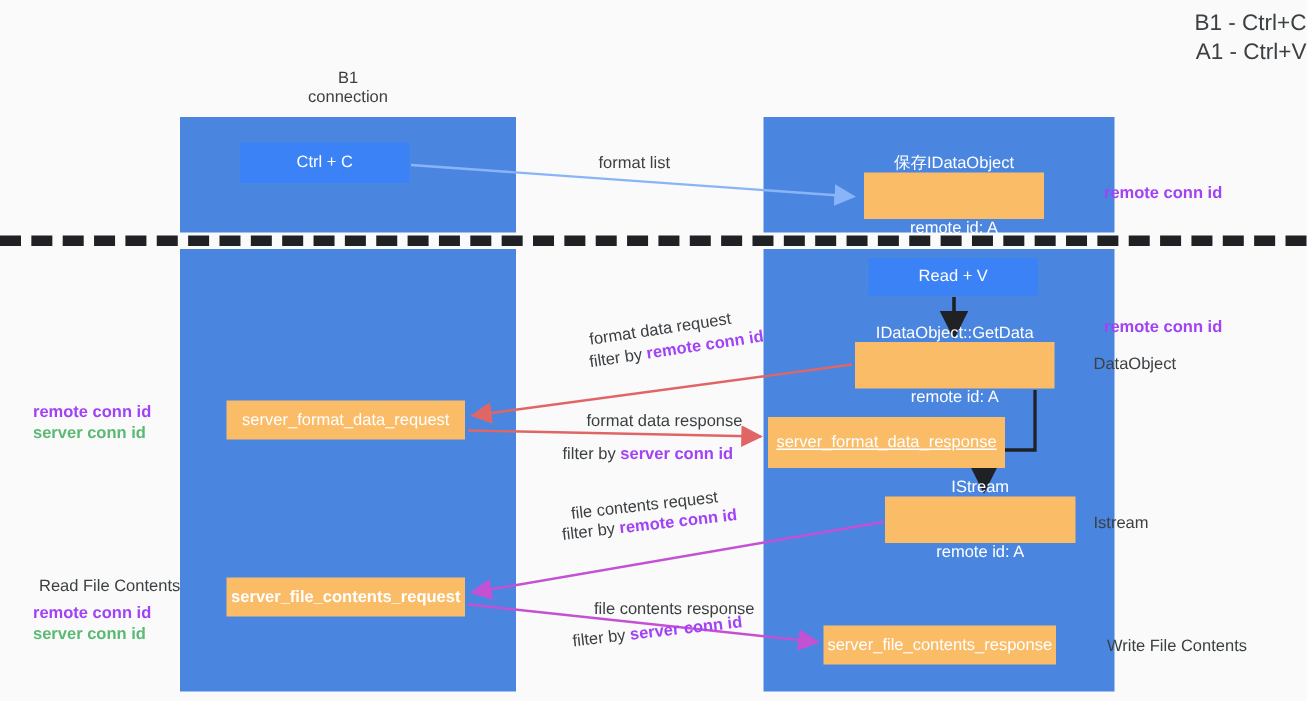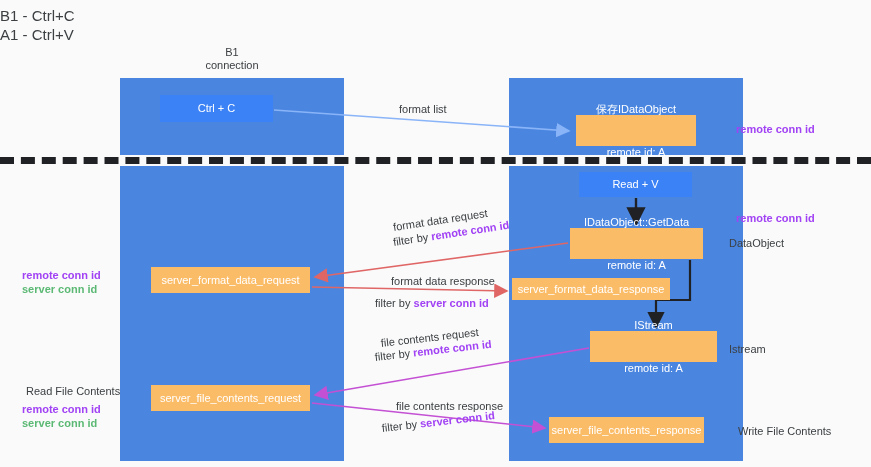"B1 - Ctrl+C" #title { text-align: left -> right }
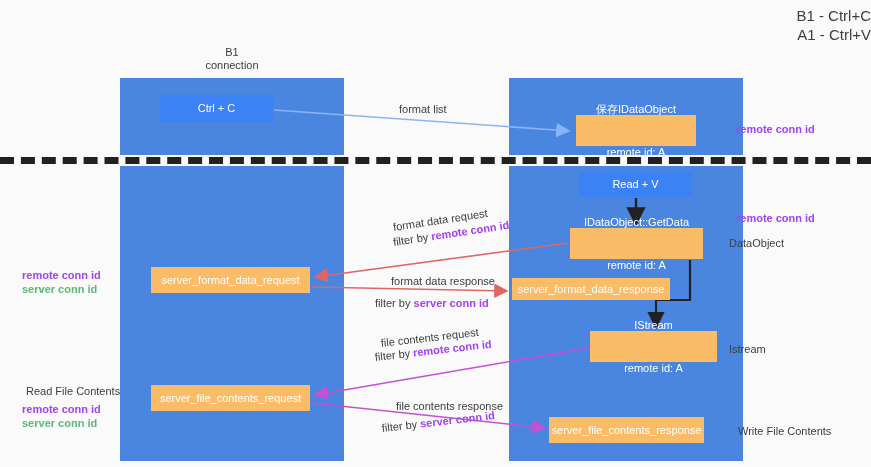"server_format_data_response" #n-sfdresp { height: 22px -> 34px; text-decoration: none -> underline }
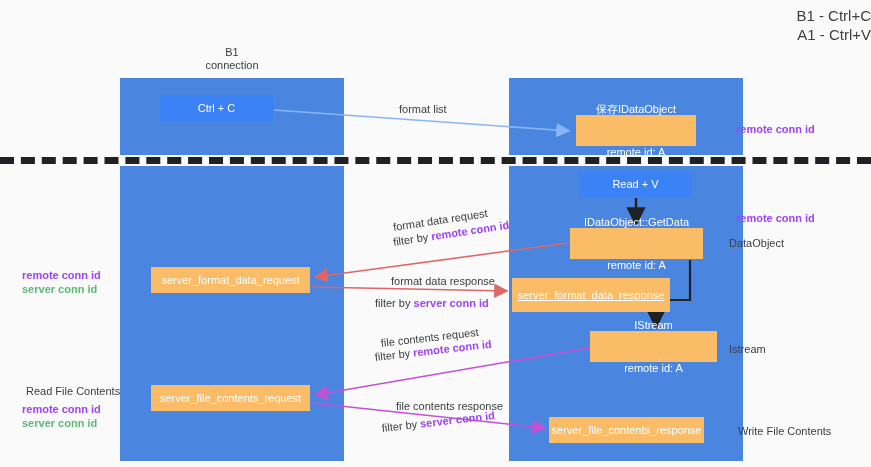"server_file_contents_request" #n-sfcreq { font-weight: none -> bold }
